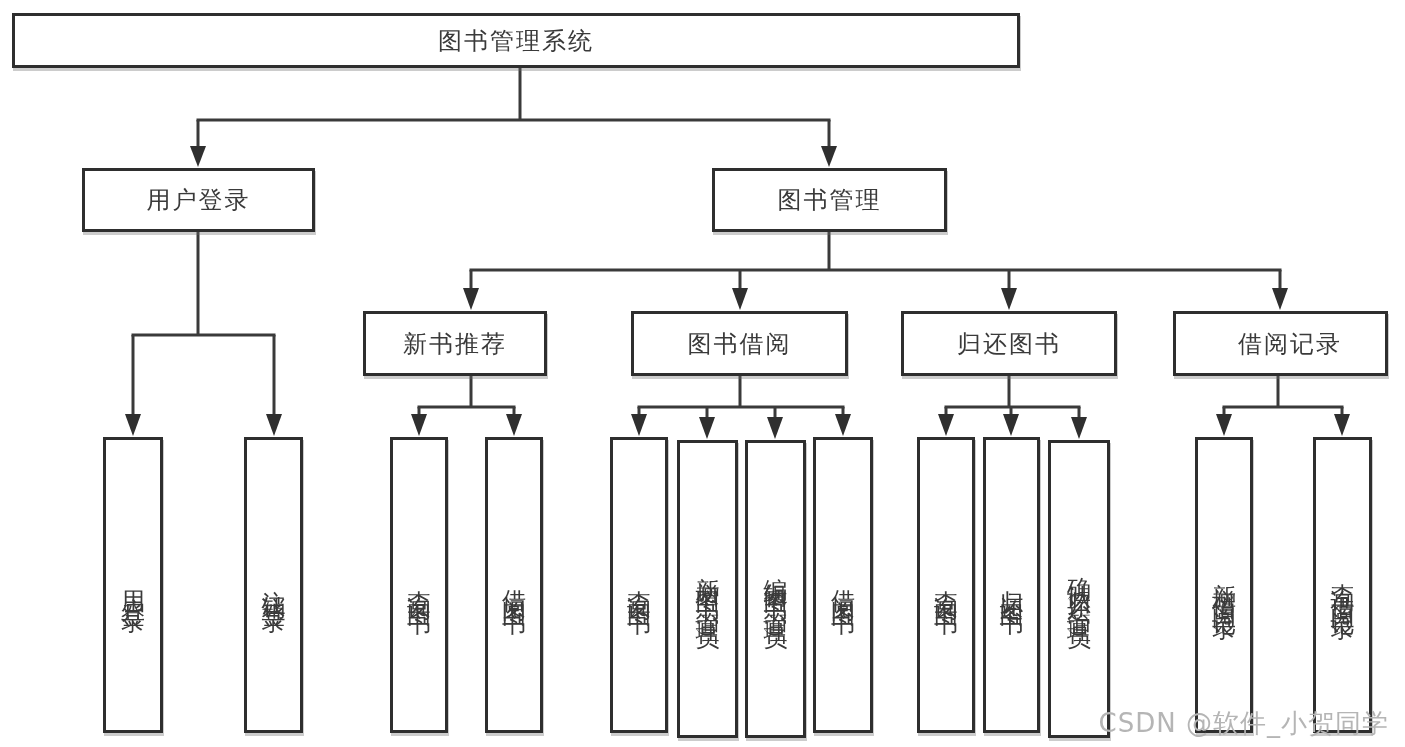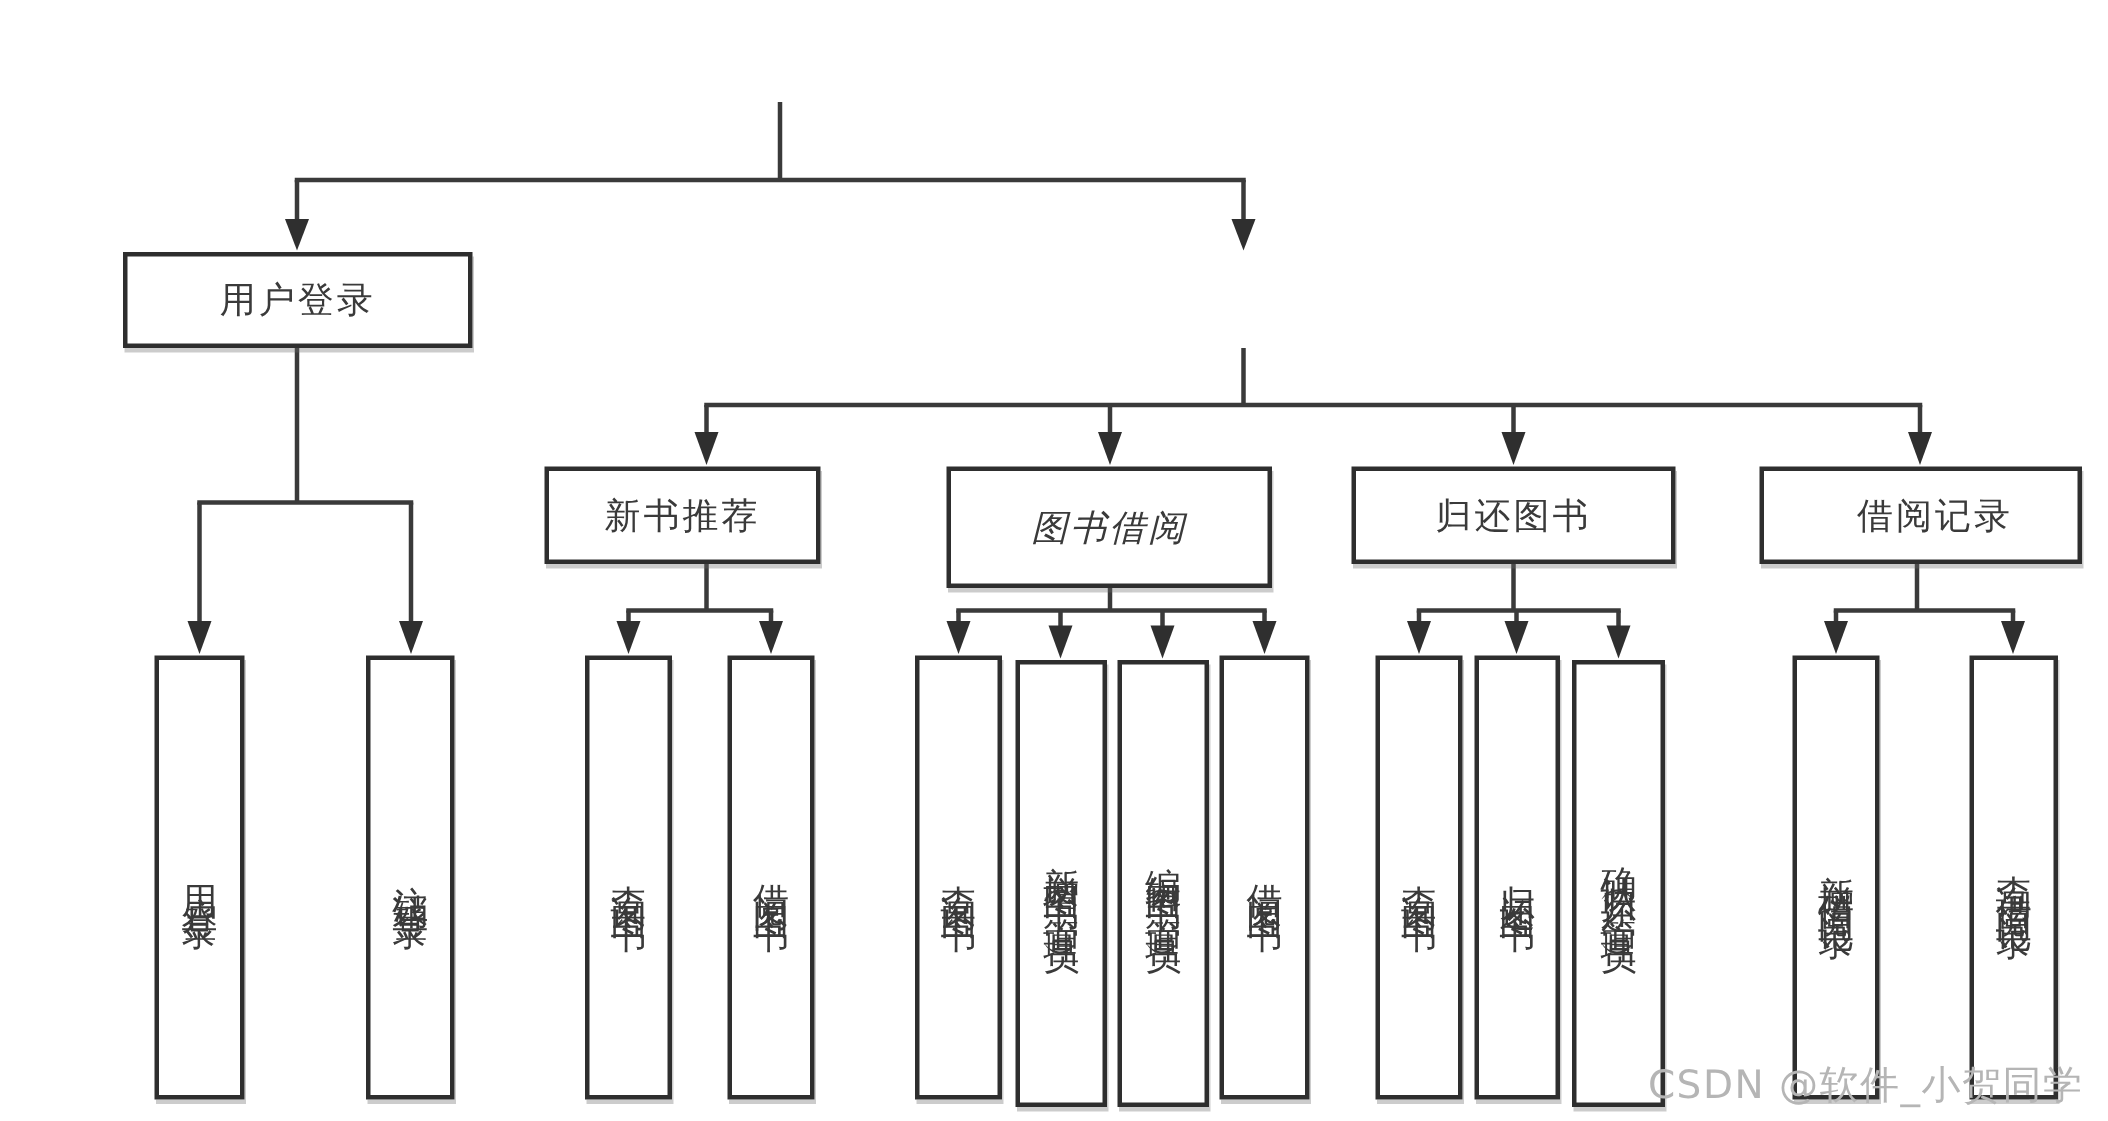"图书管理系统" div.node { html: none -> <div> <span>图书管理系统</span> </div> }
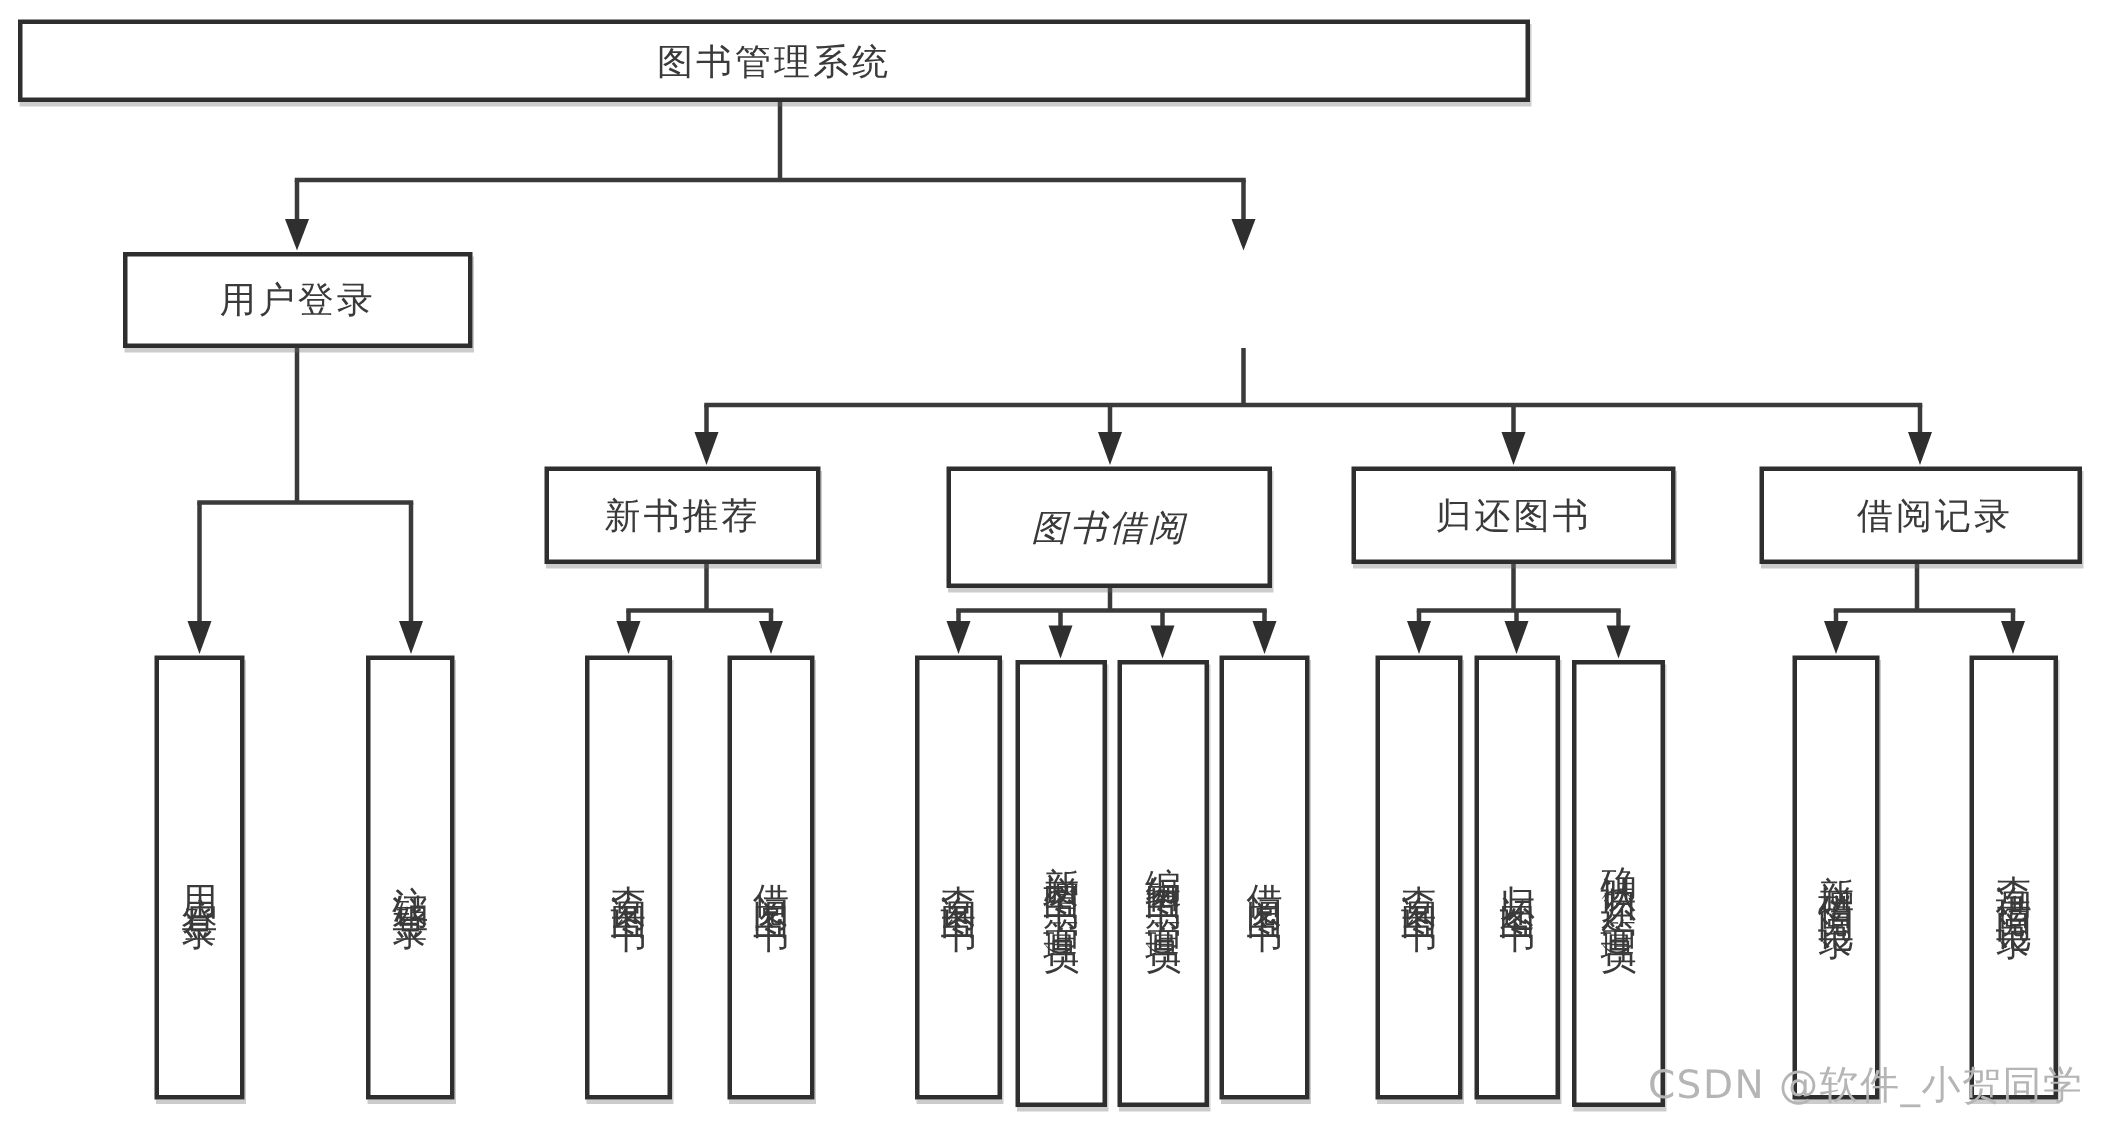"图书管理" div.node { html: none -> <div> <span>图书管理</span> </div> }
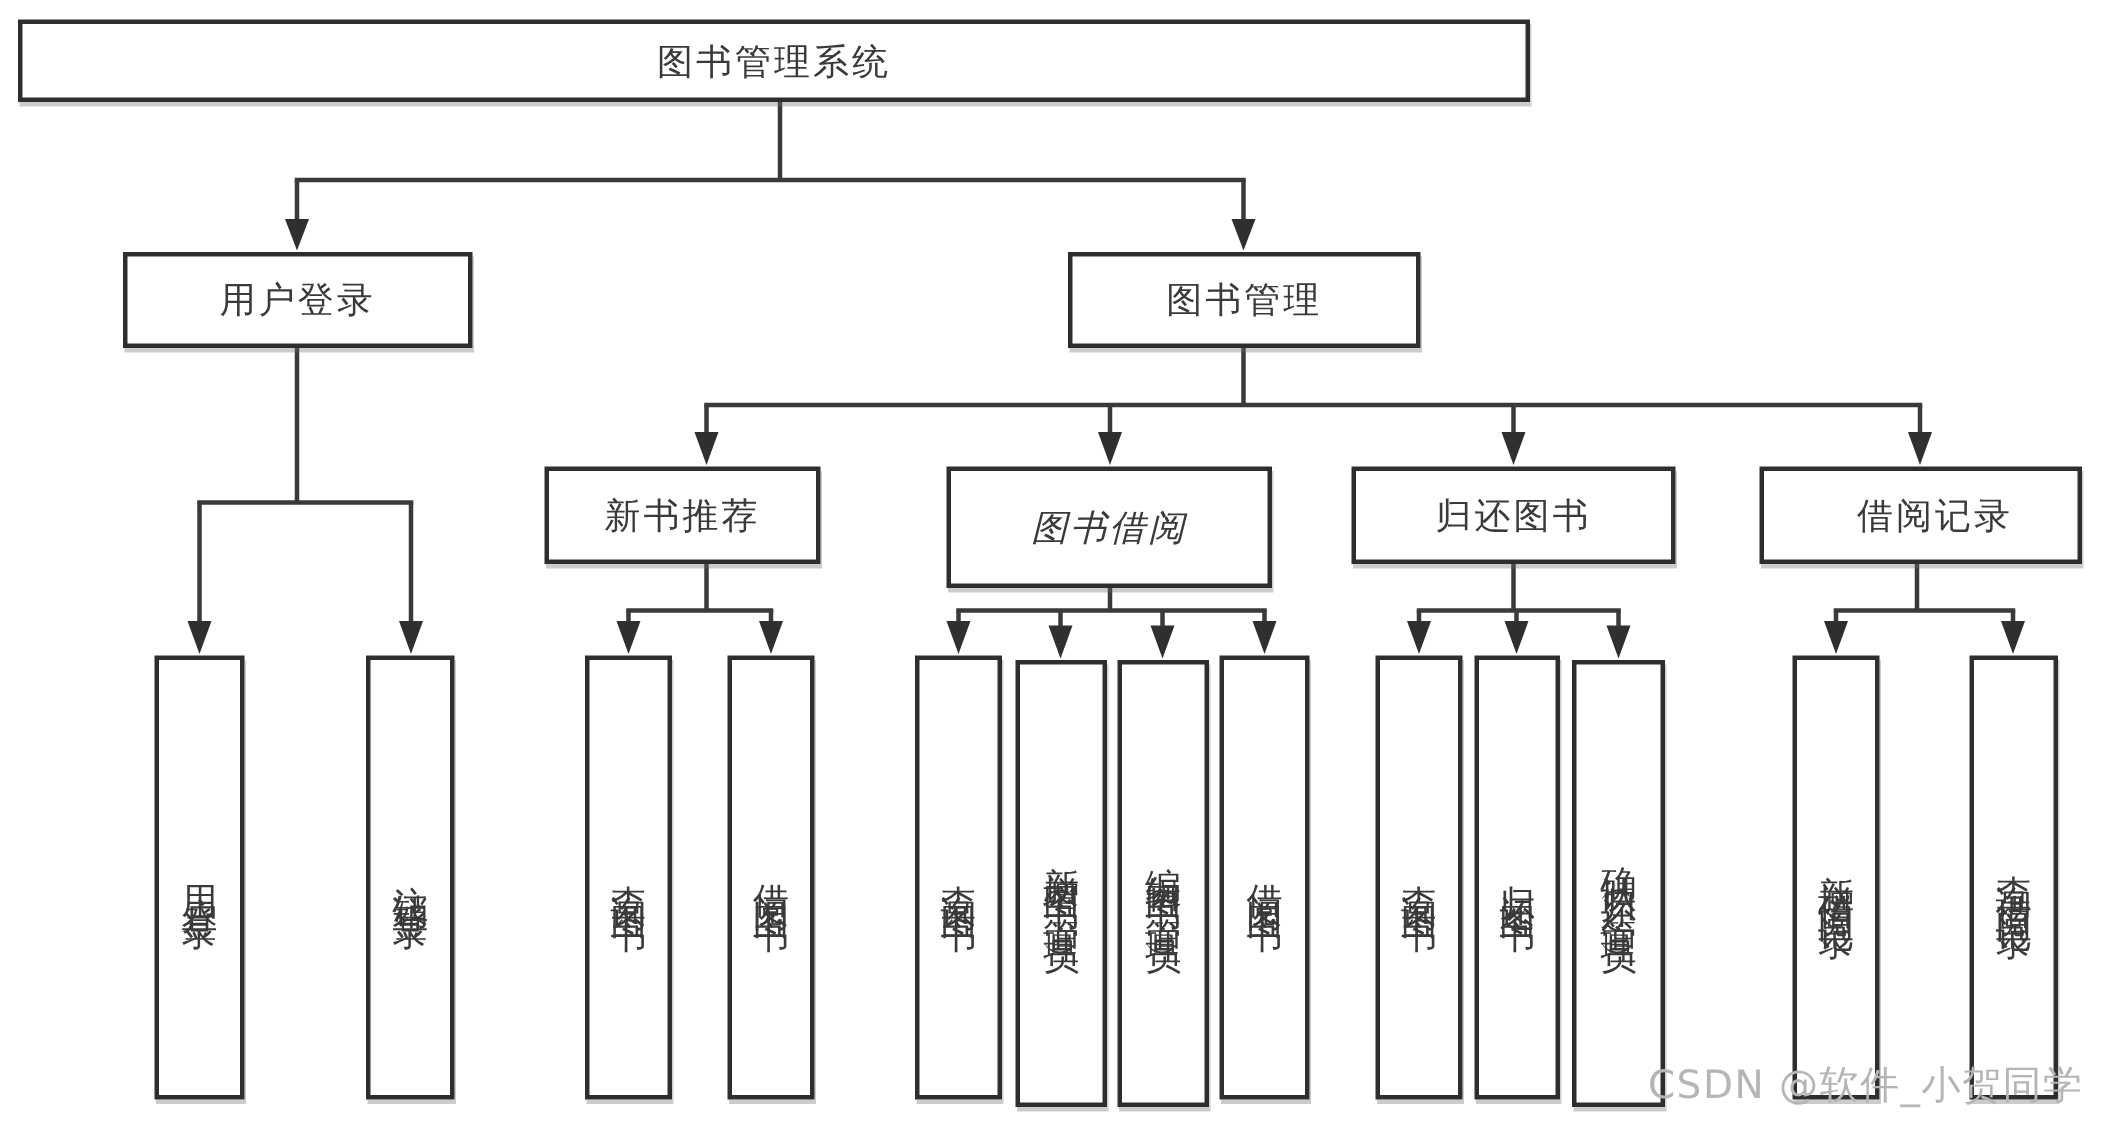"图书借阅" .n-borrow { font-style: italic -> none; height: 81px -> 65px }
